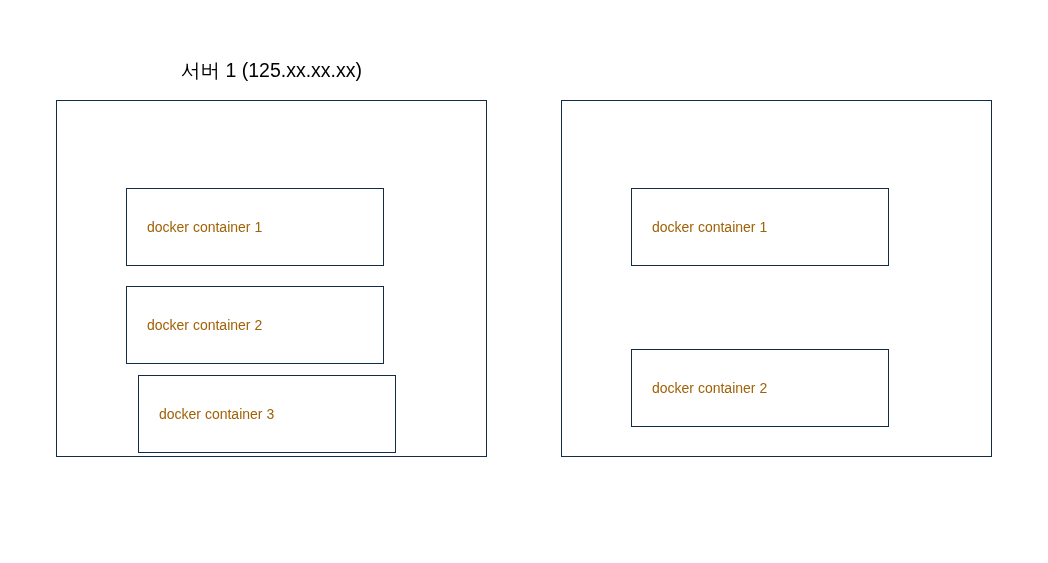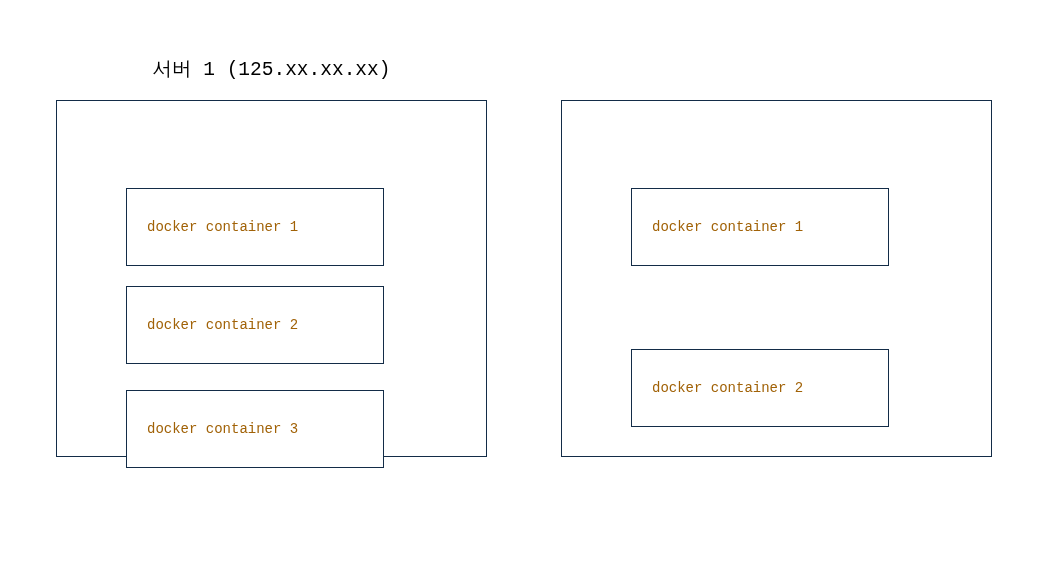"서버 1 (125.xx.xx.xx)" .server-group { font-family: Liberation Mono, monospace -> none }
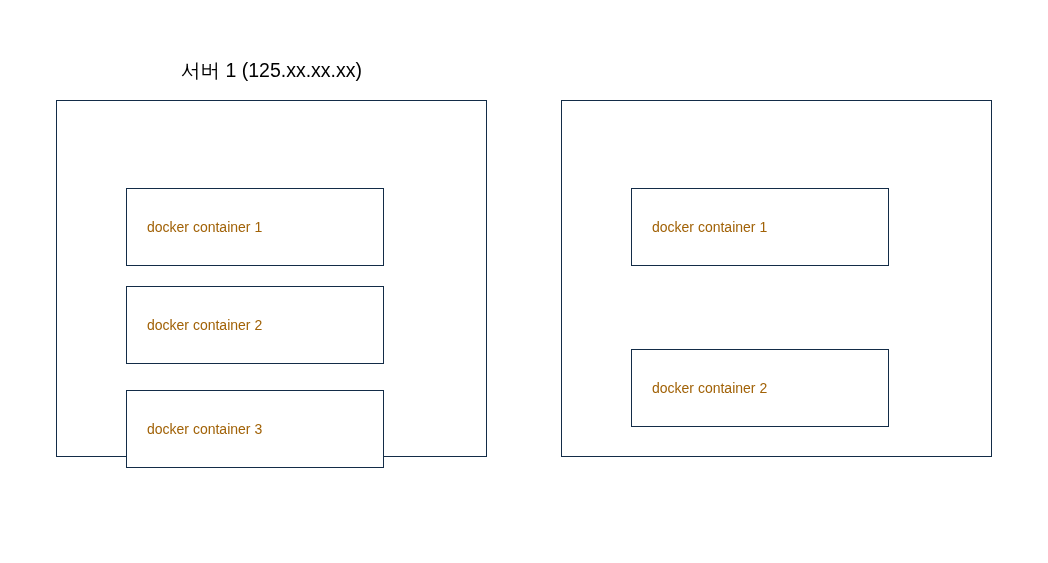"docker container 3" #server-1 .cbox-2 { margin-left: none -> 12px; top: 289px -> 274px }
